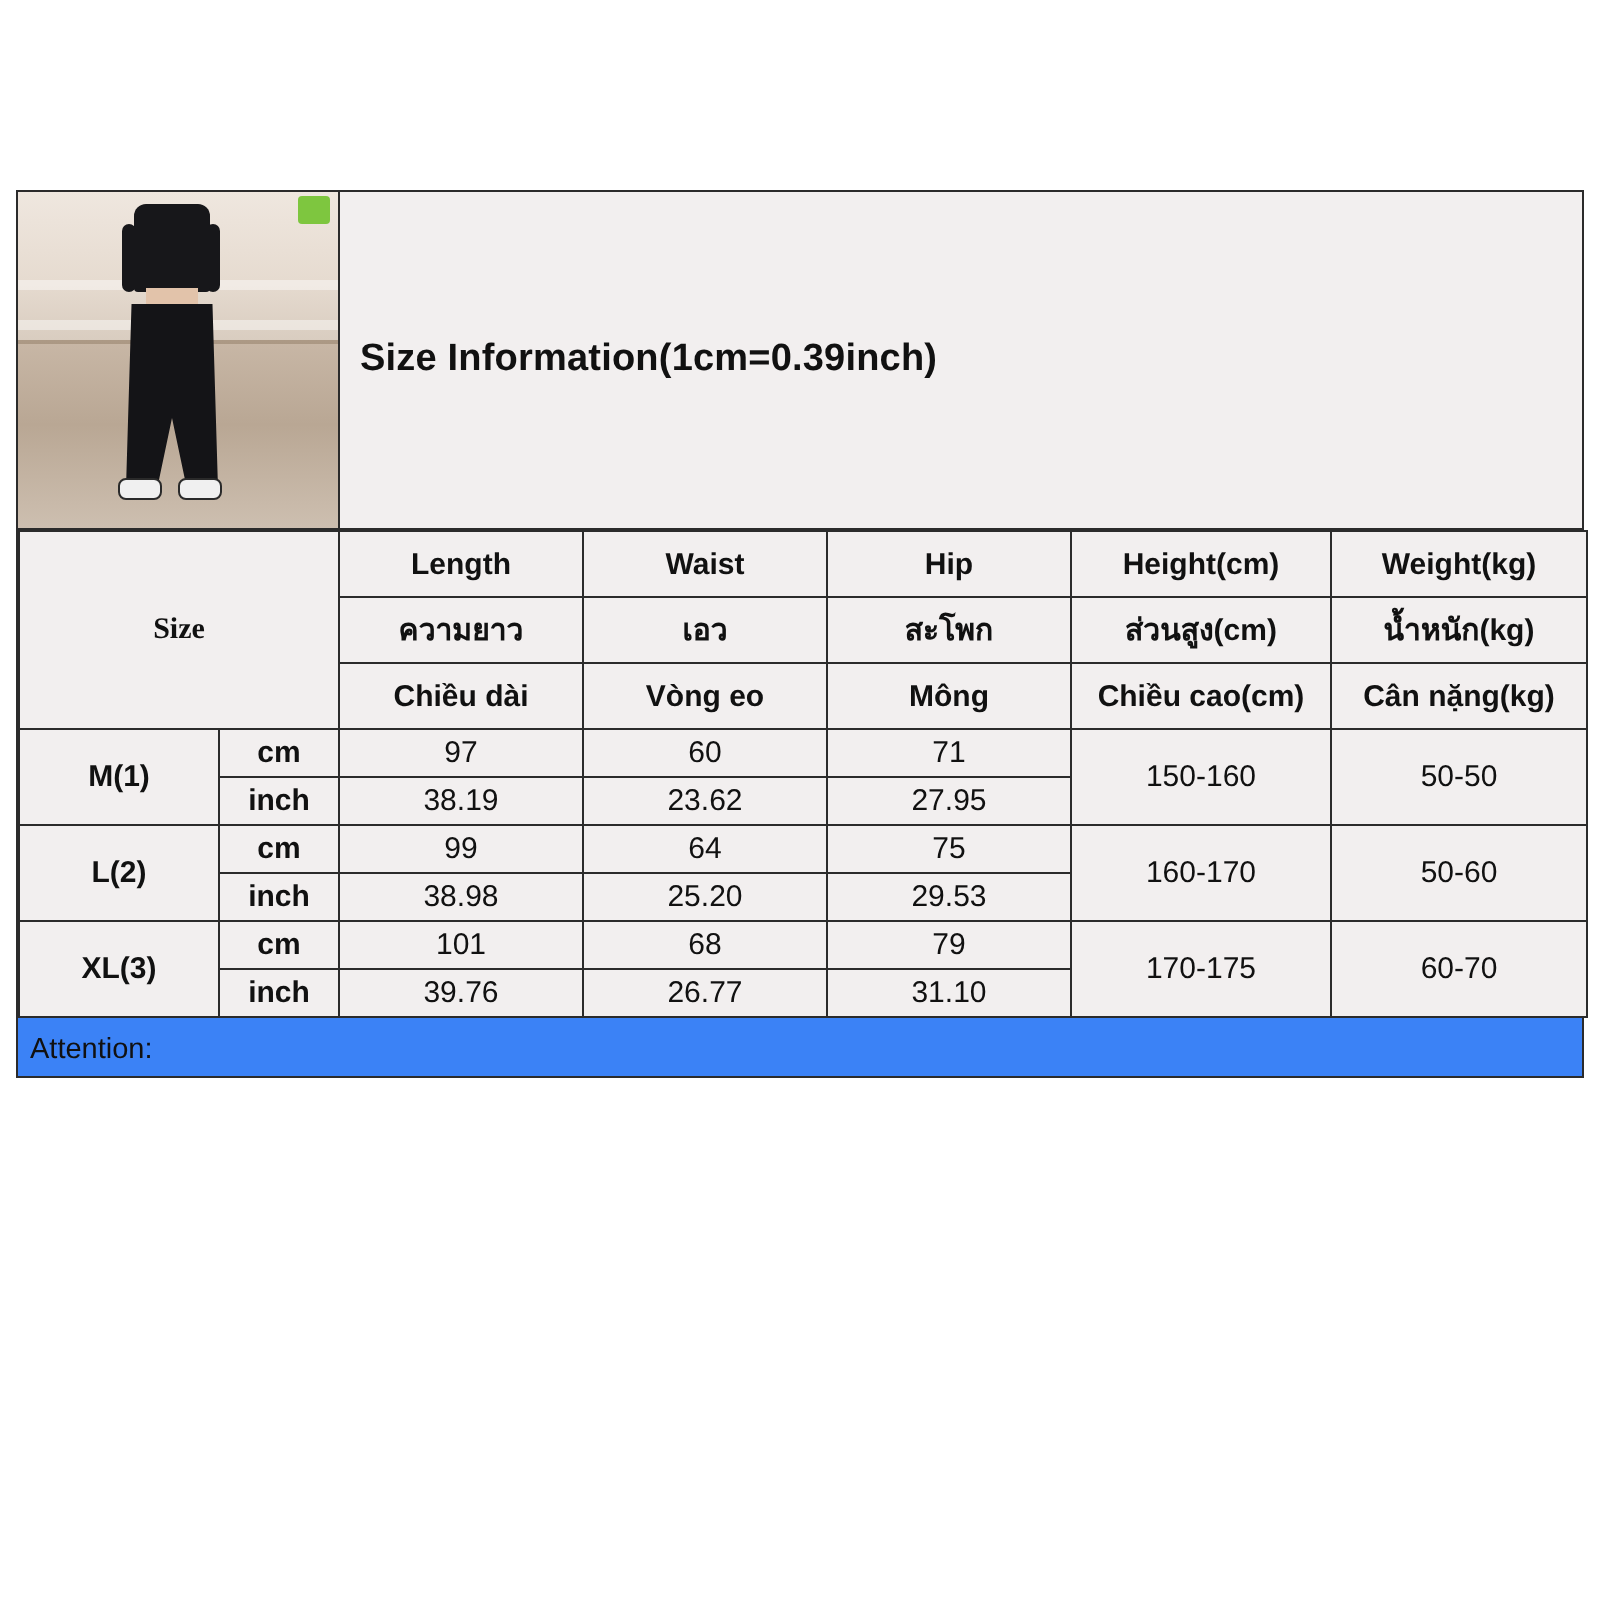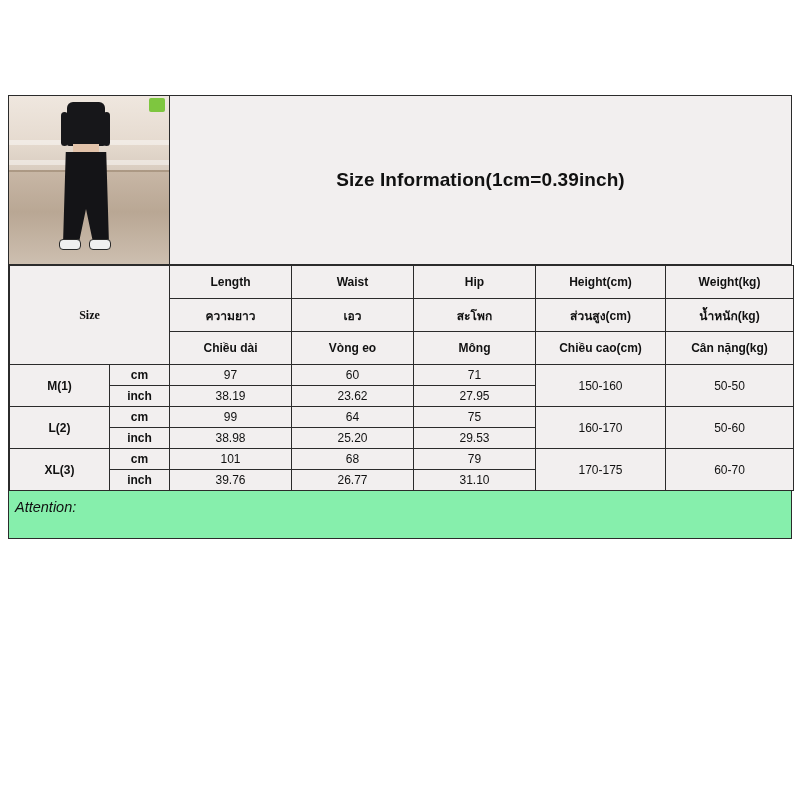"Size Information(1cm=0.39inch)" .title-cell { align-items: center -> flex-start; flex-direction: row -> column }
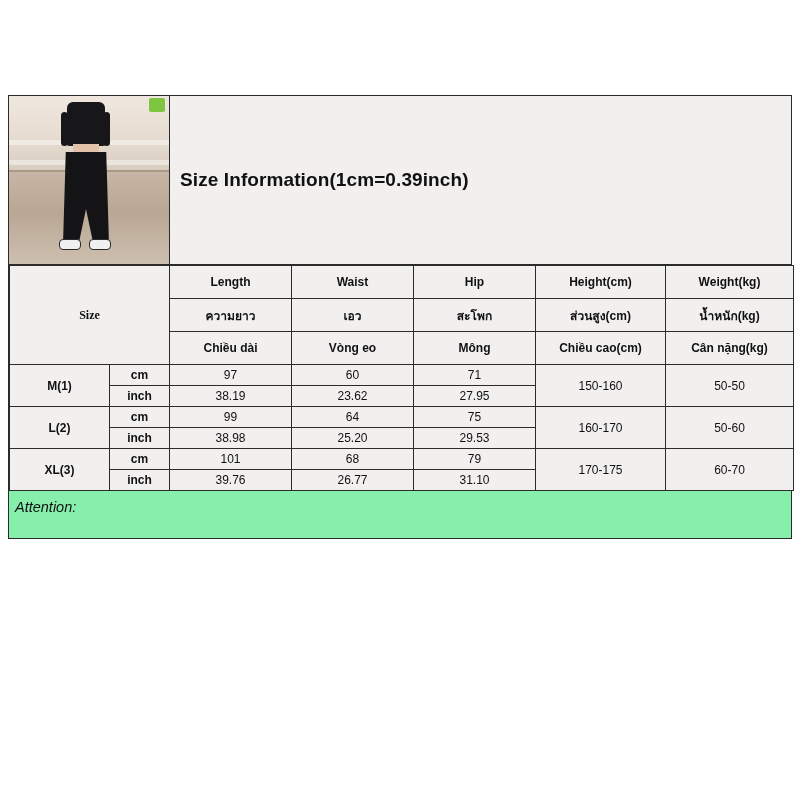"Length" table.size td { font-size: 12px -> 15px }
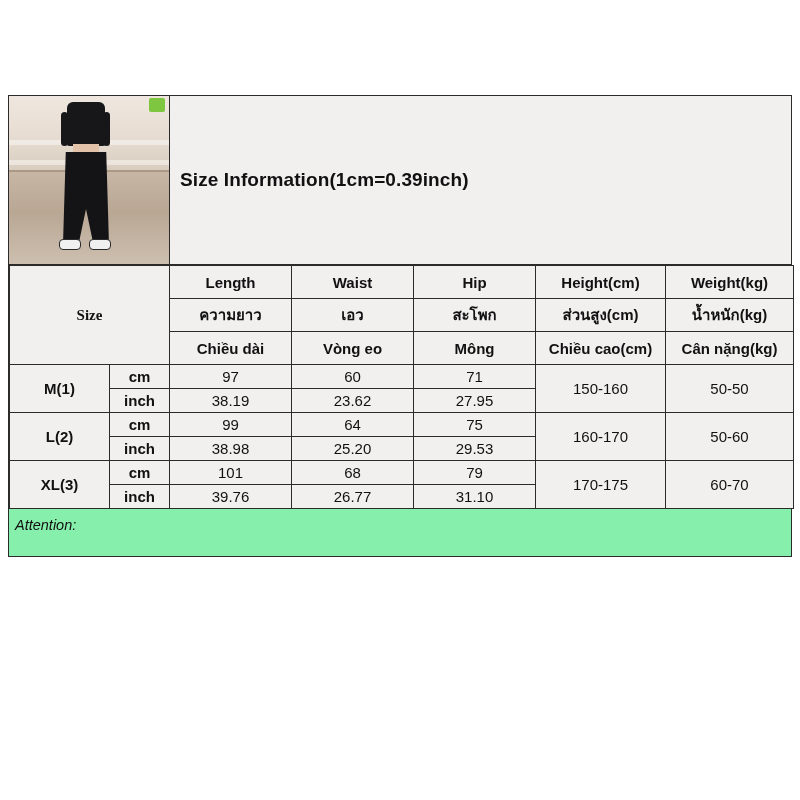"Attention:" .attention { background: #86efac -> #3b82f6; font-style: italic -> none; padding: 6px 6px 20px 6px -> 6px 6px 2px 6px }
